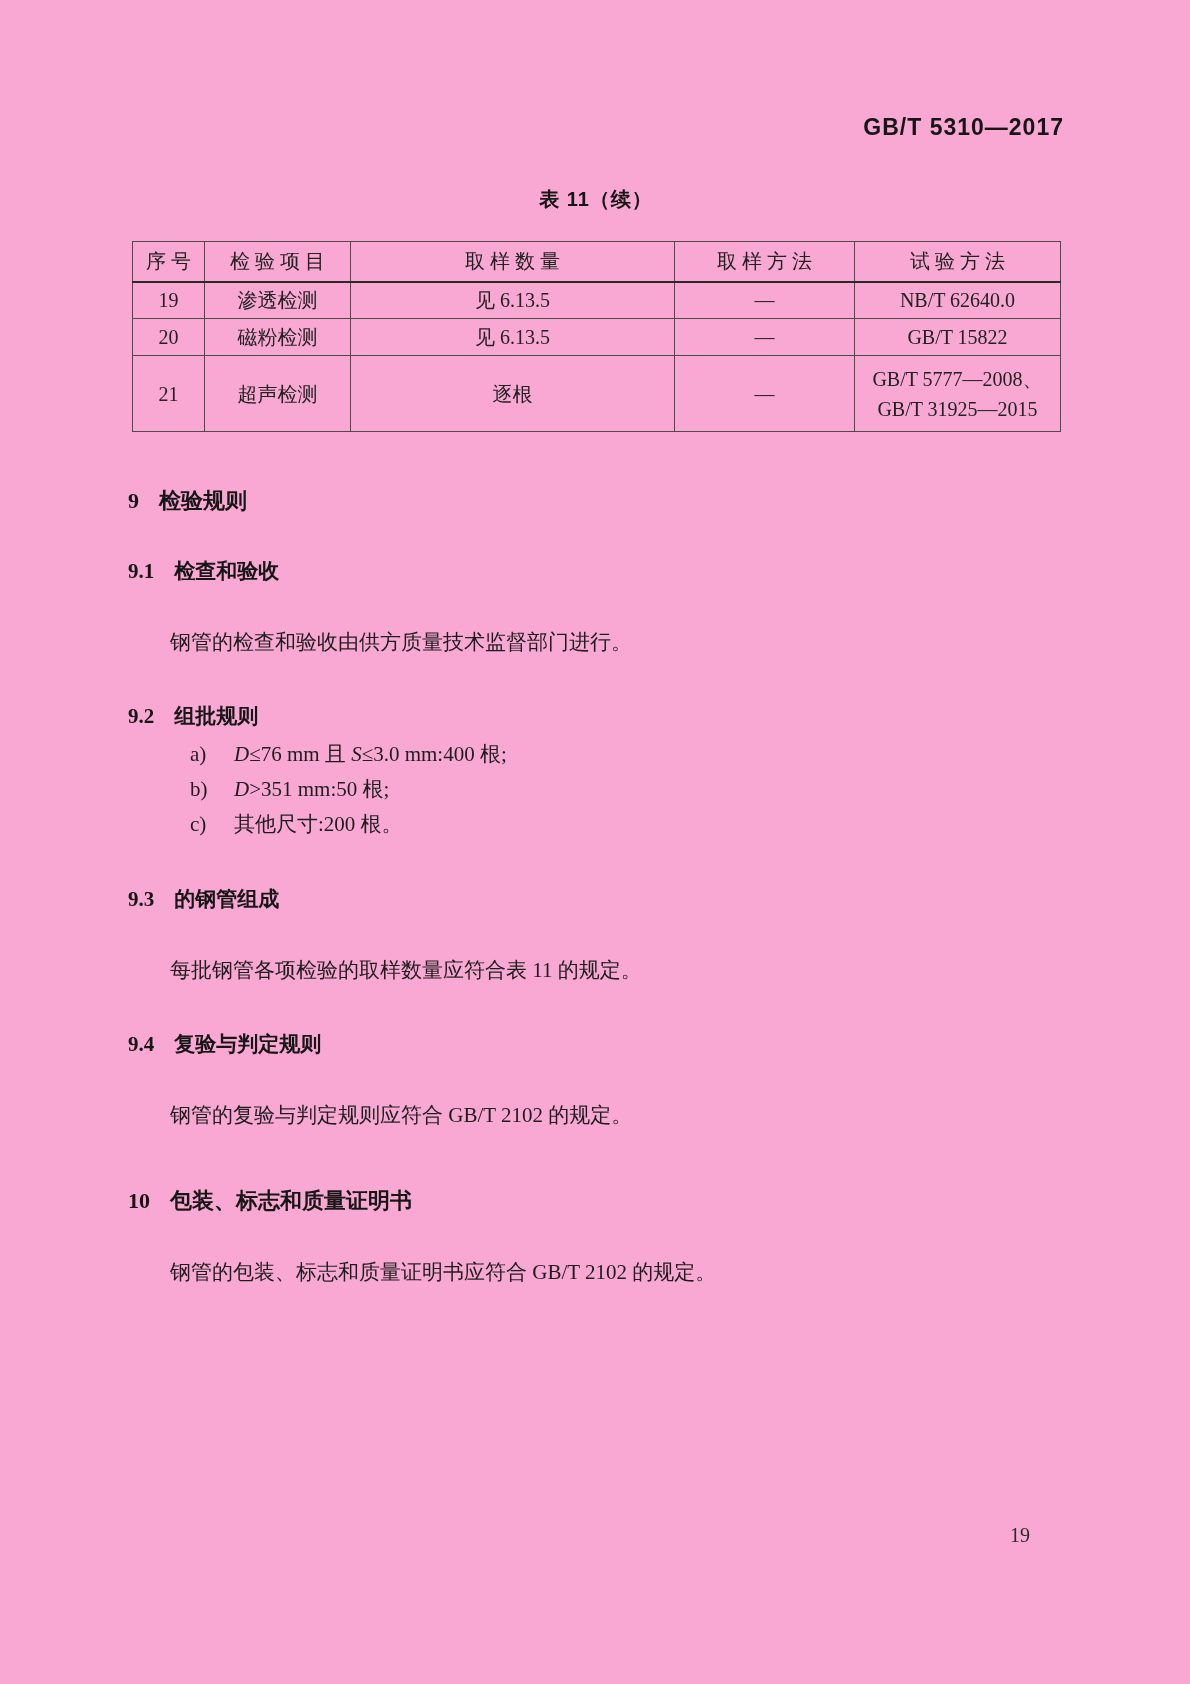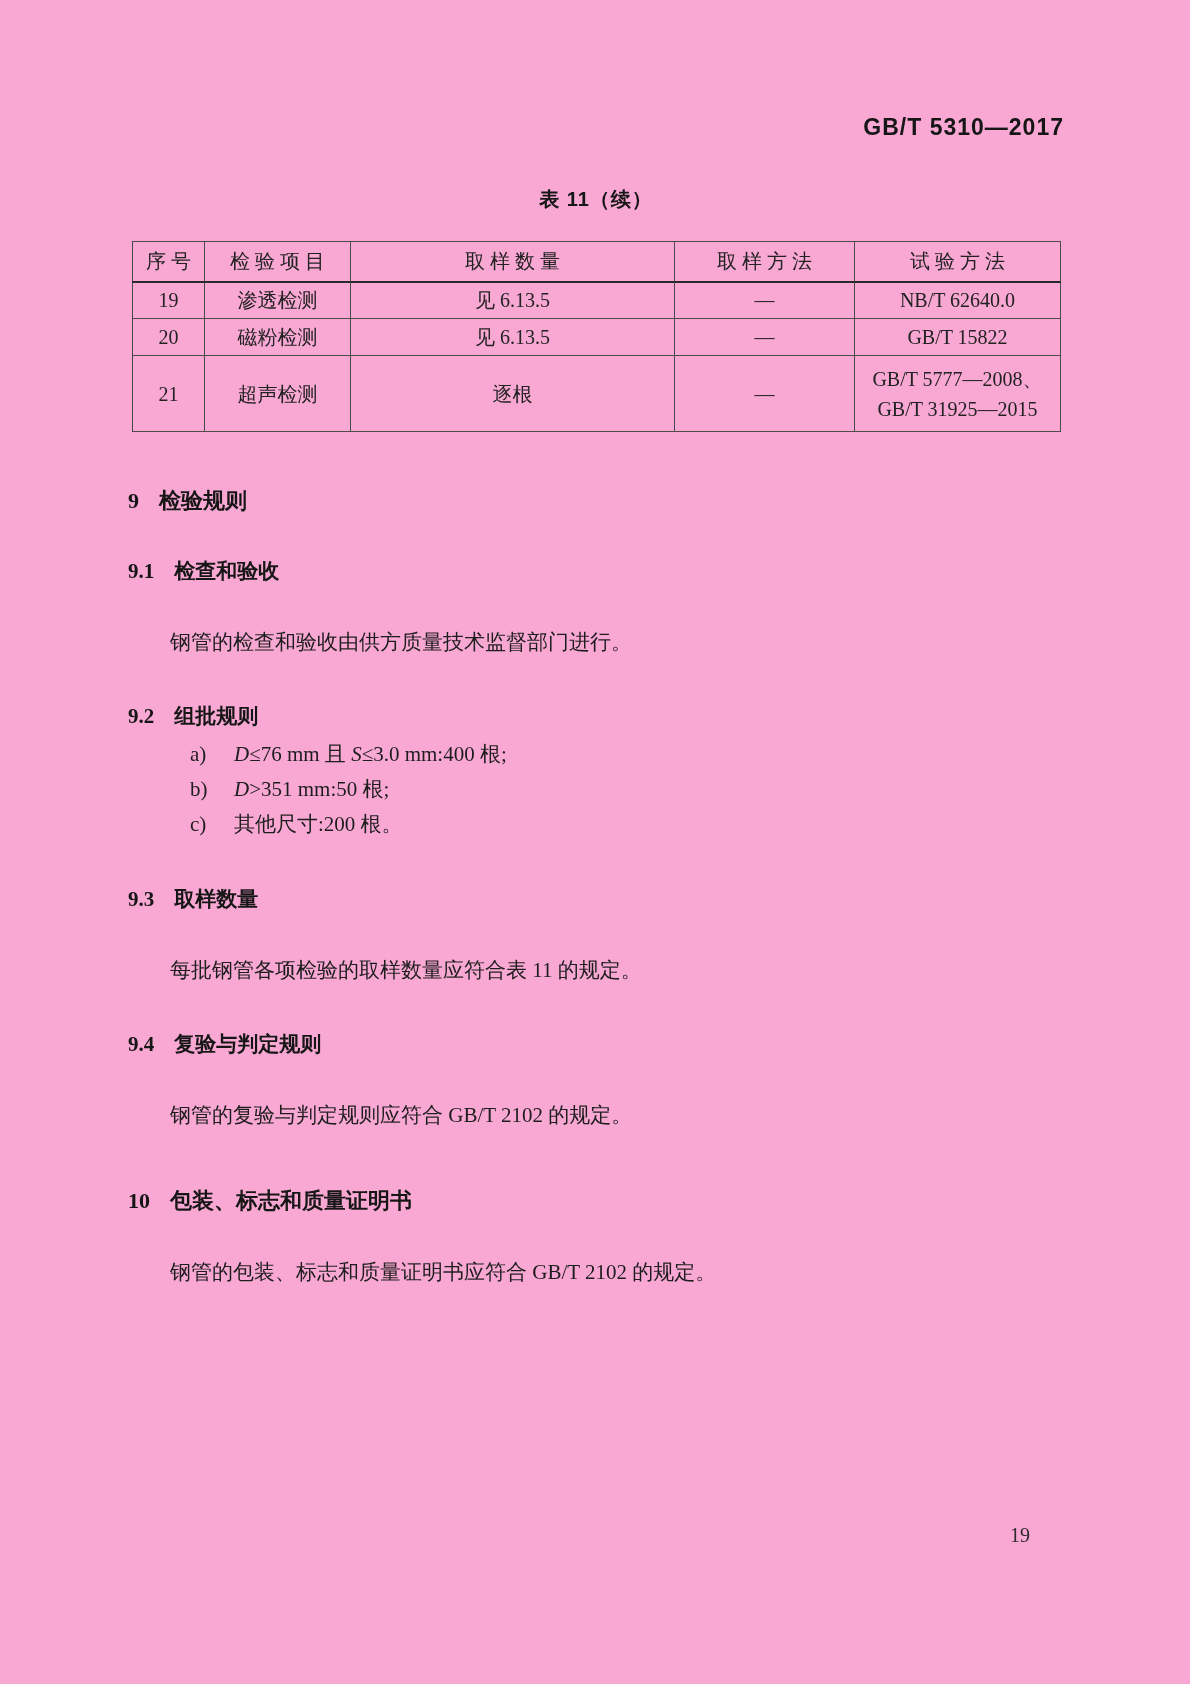"取样数量" span { text: 取样数量 -> 的钢管组成 }
